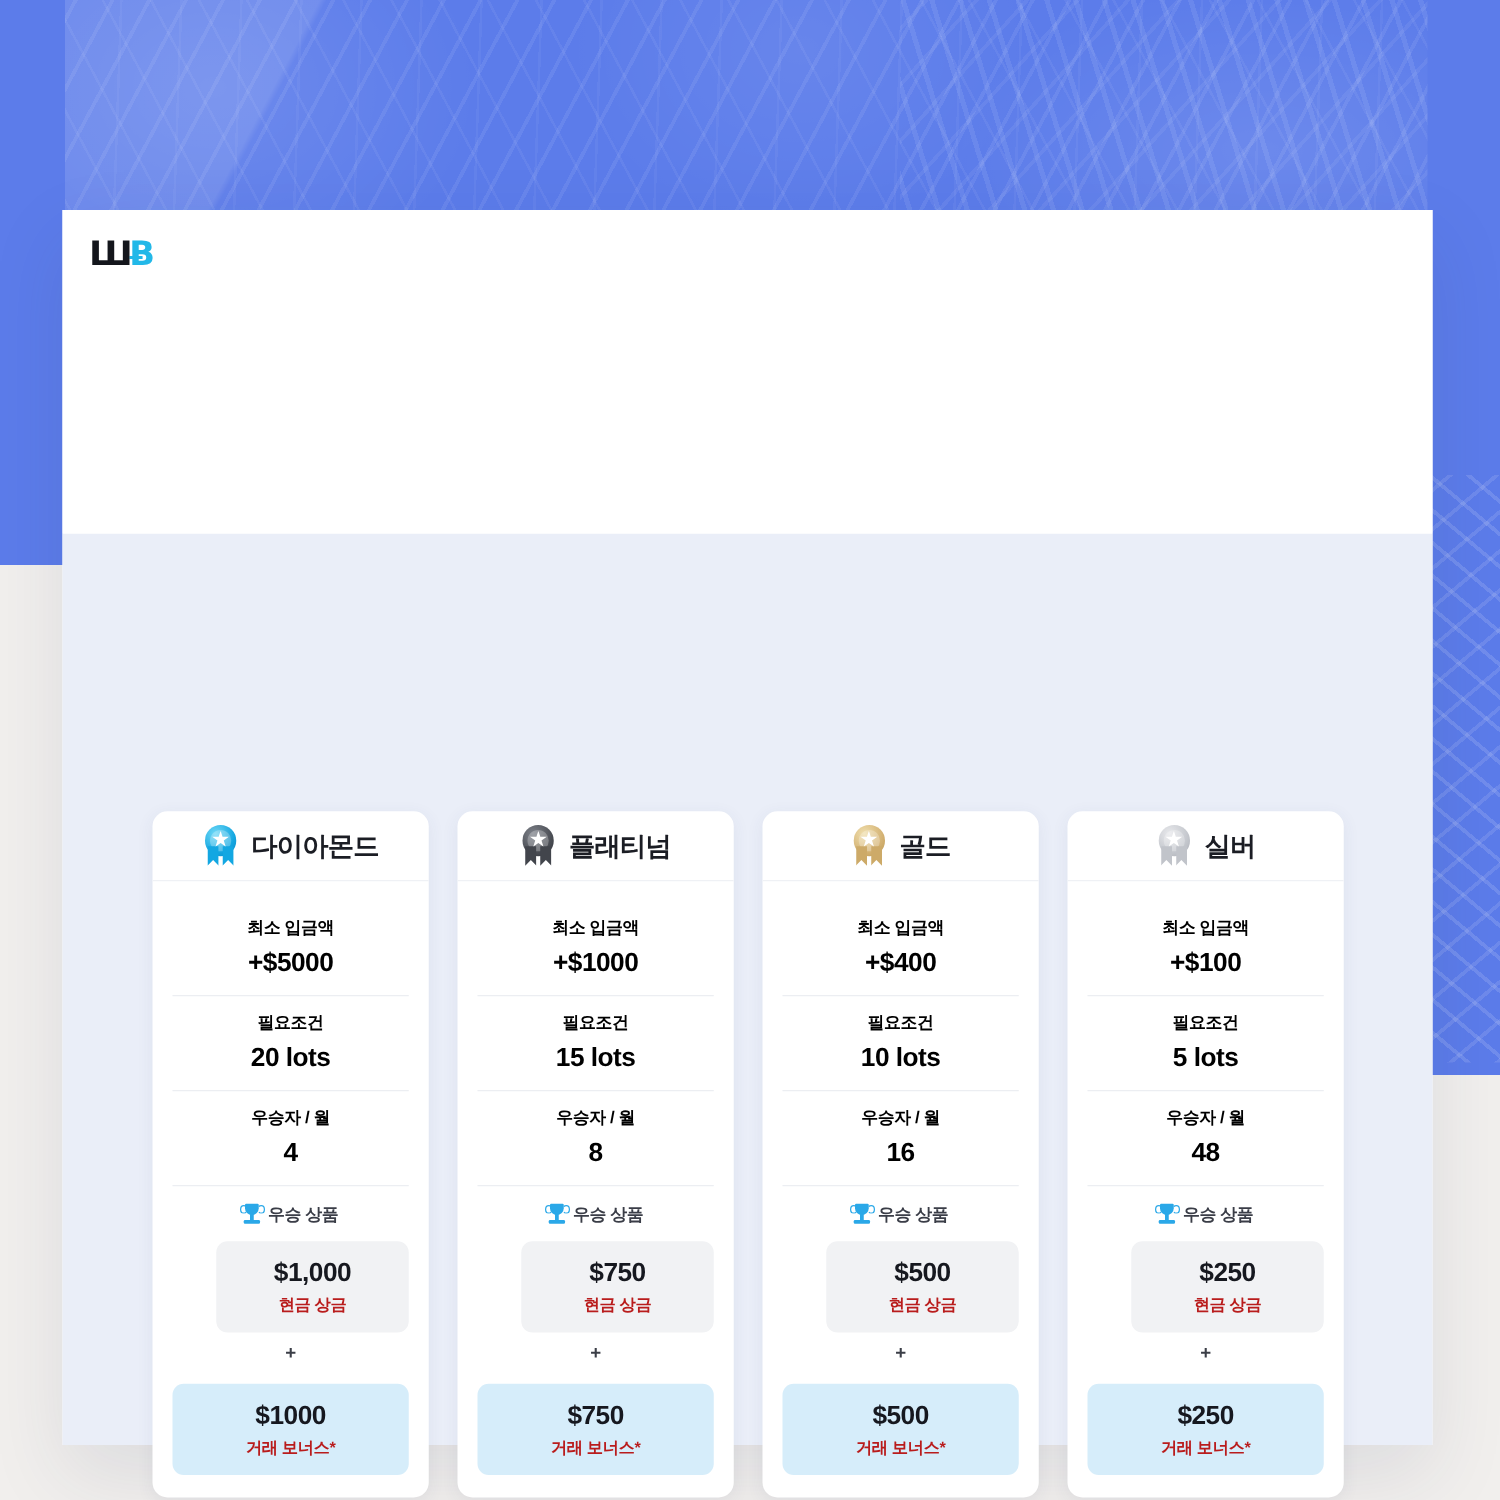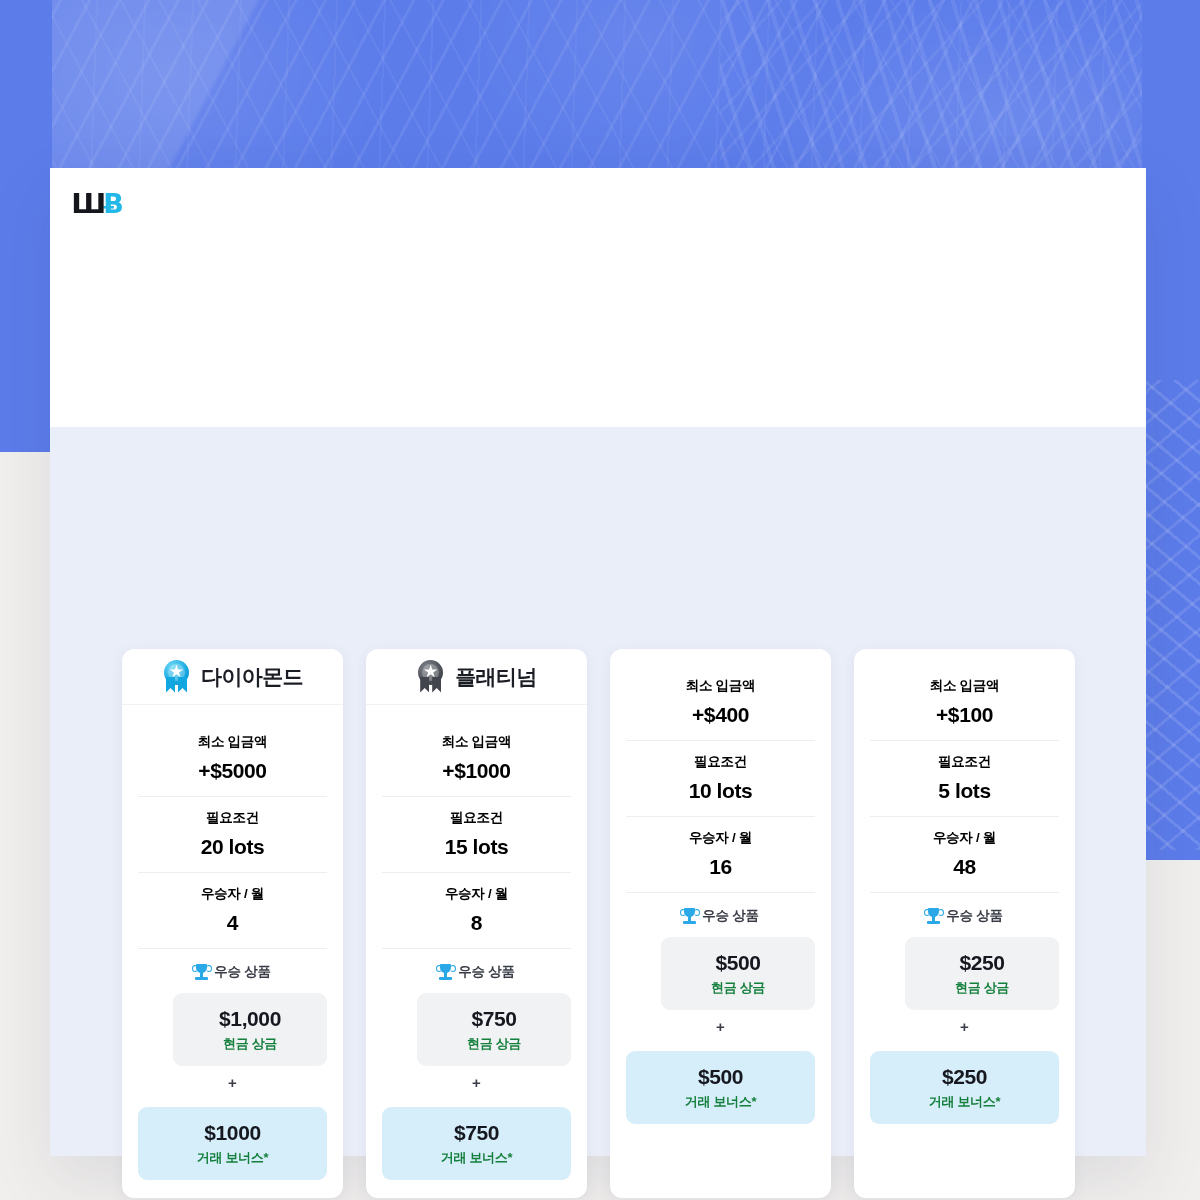"골드" div.card-head { html: none -> <div> <span> <span></span> <span></span> <span></span> <span></span> </span> <span>골드</span> </div> }
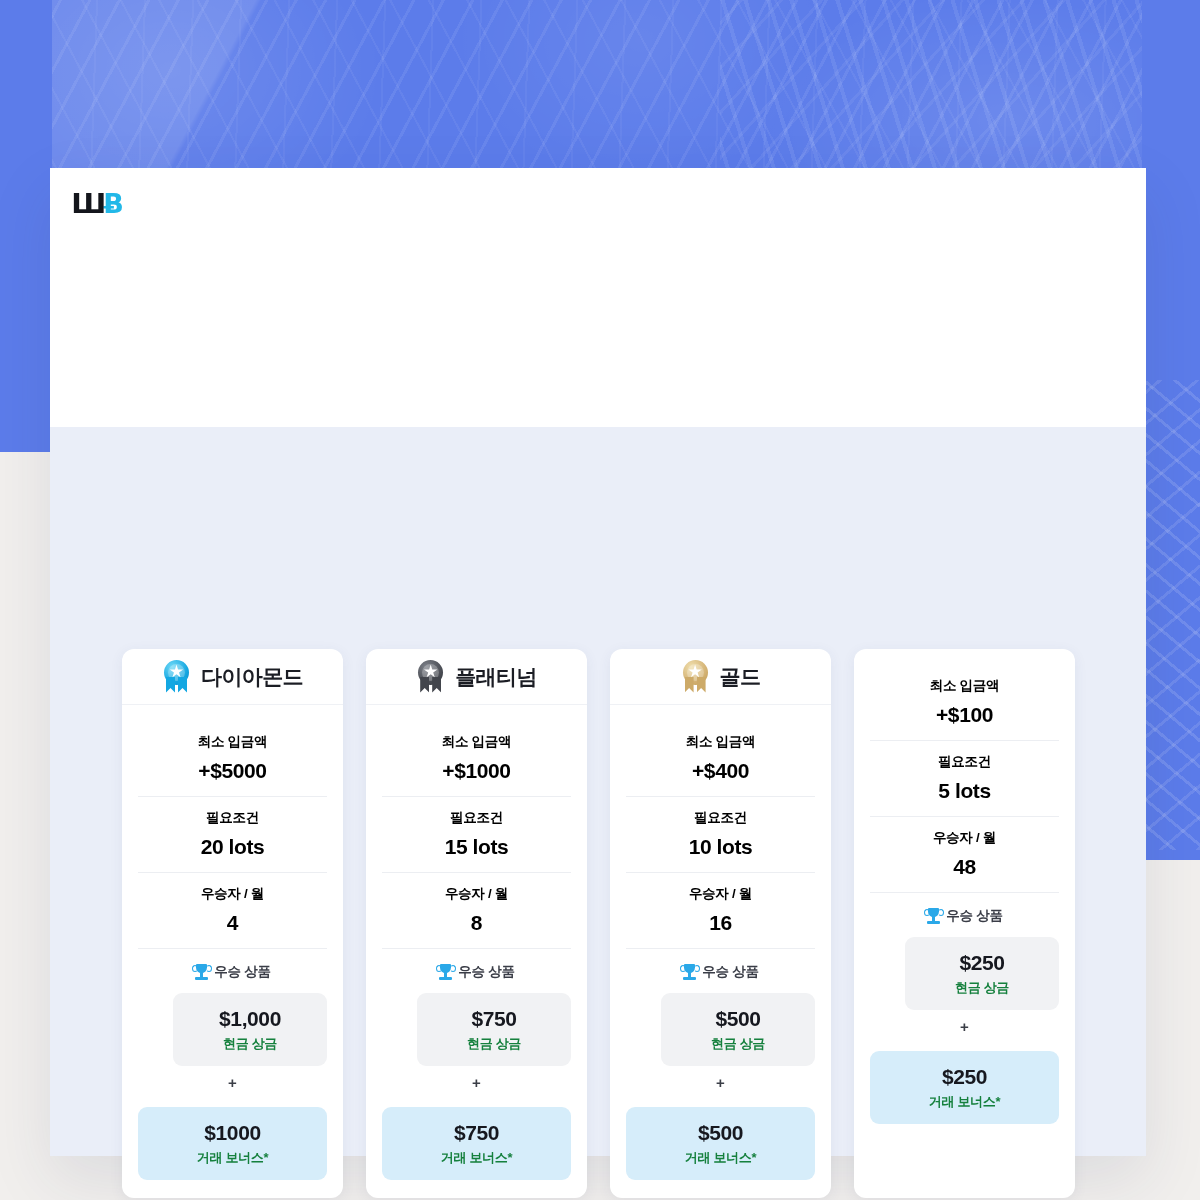"실버" div.card-head { html: none -> <div> <span> <span></span> <span></span> <span></span> <span></span> </span> <span>실버</span> </div> }
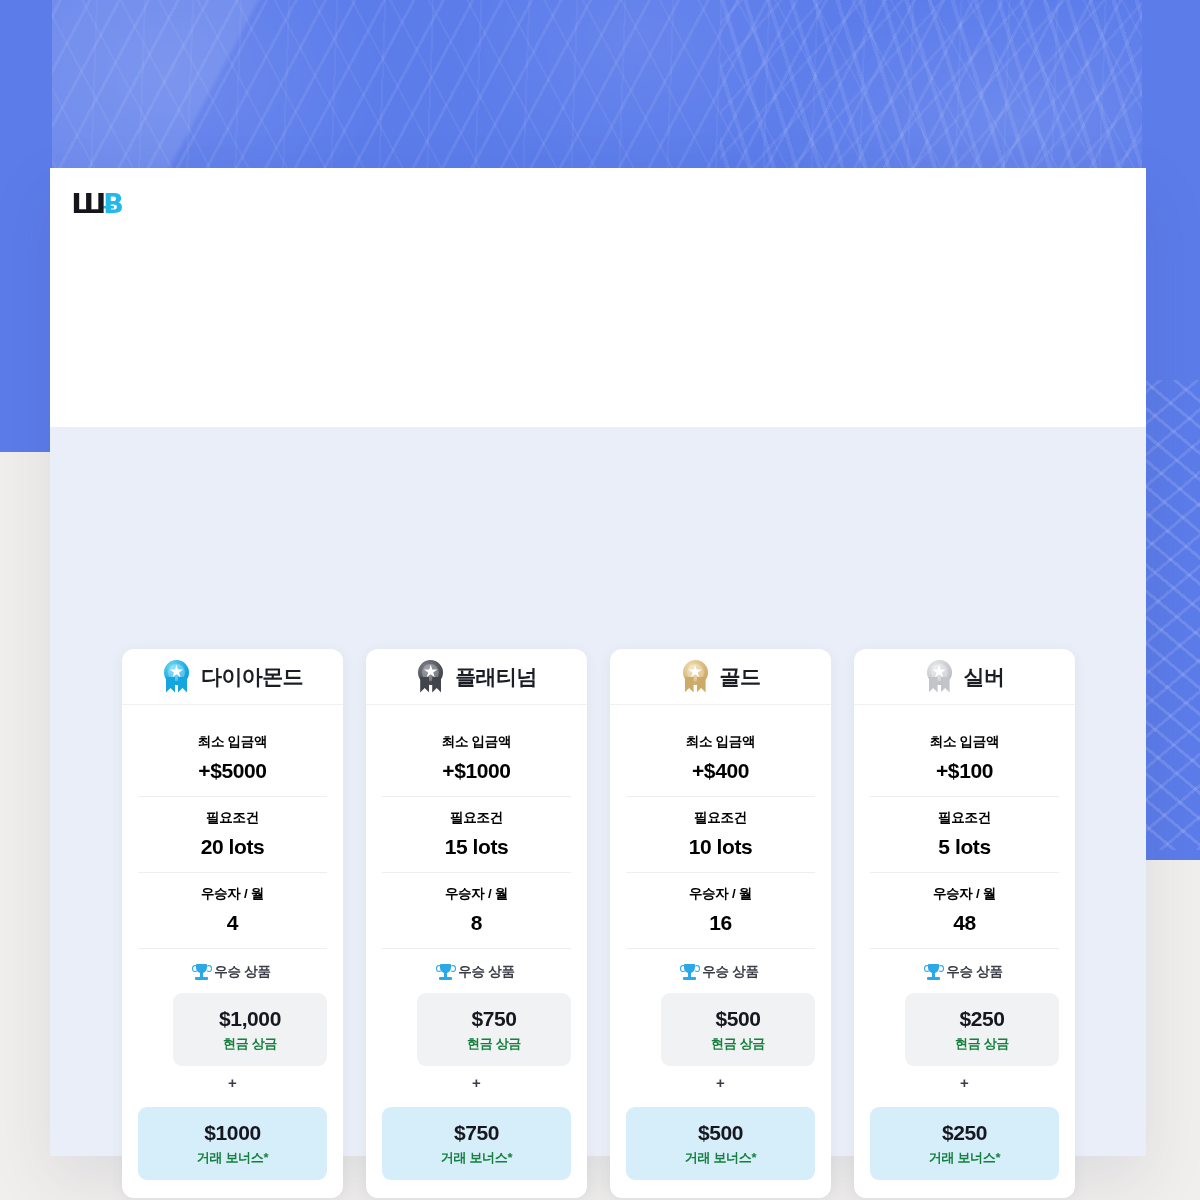"우승 상품" .prize-head { align-items: center -> none }
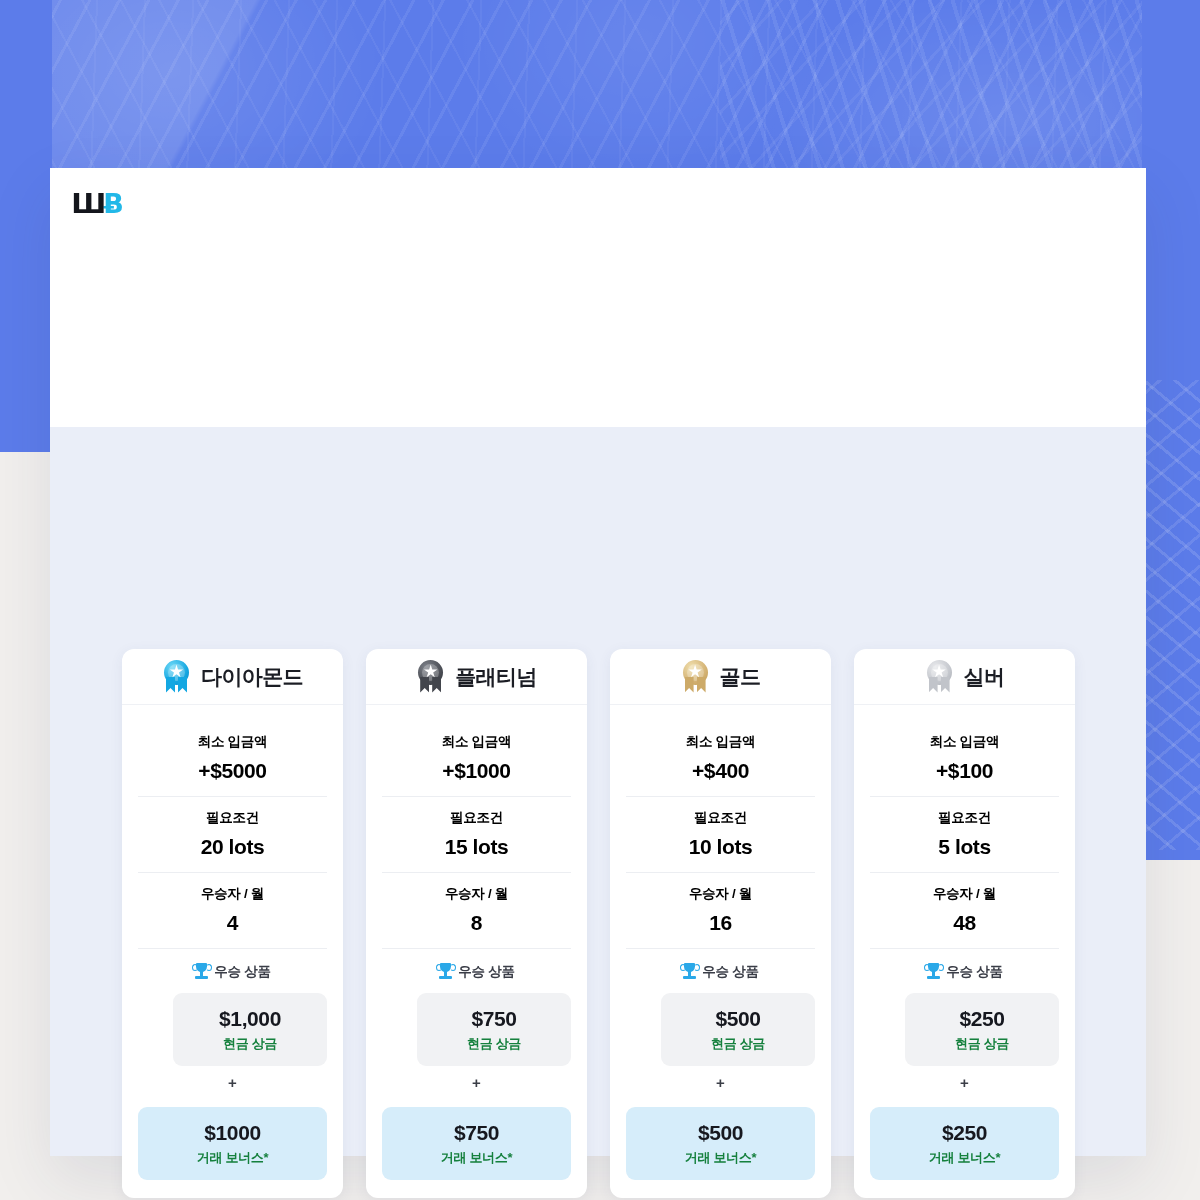"현금 상금" .prize-sub { color: #15803d -> #b91c1c }
